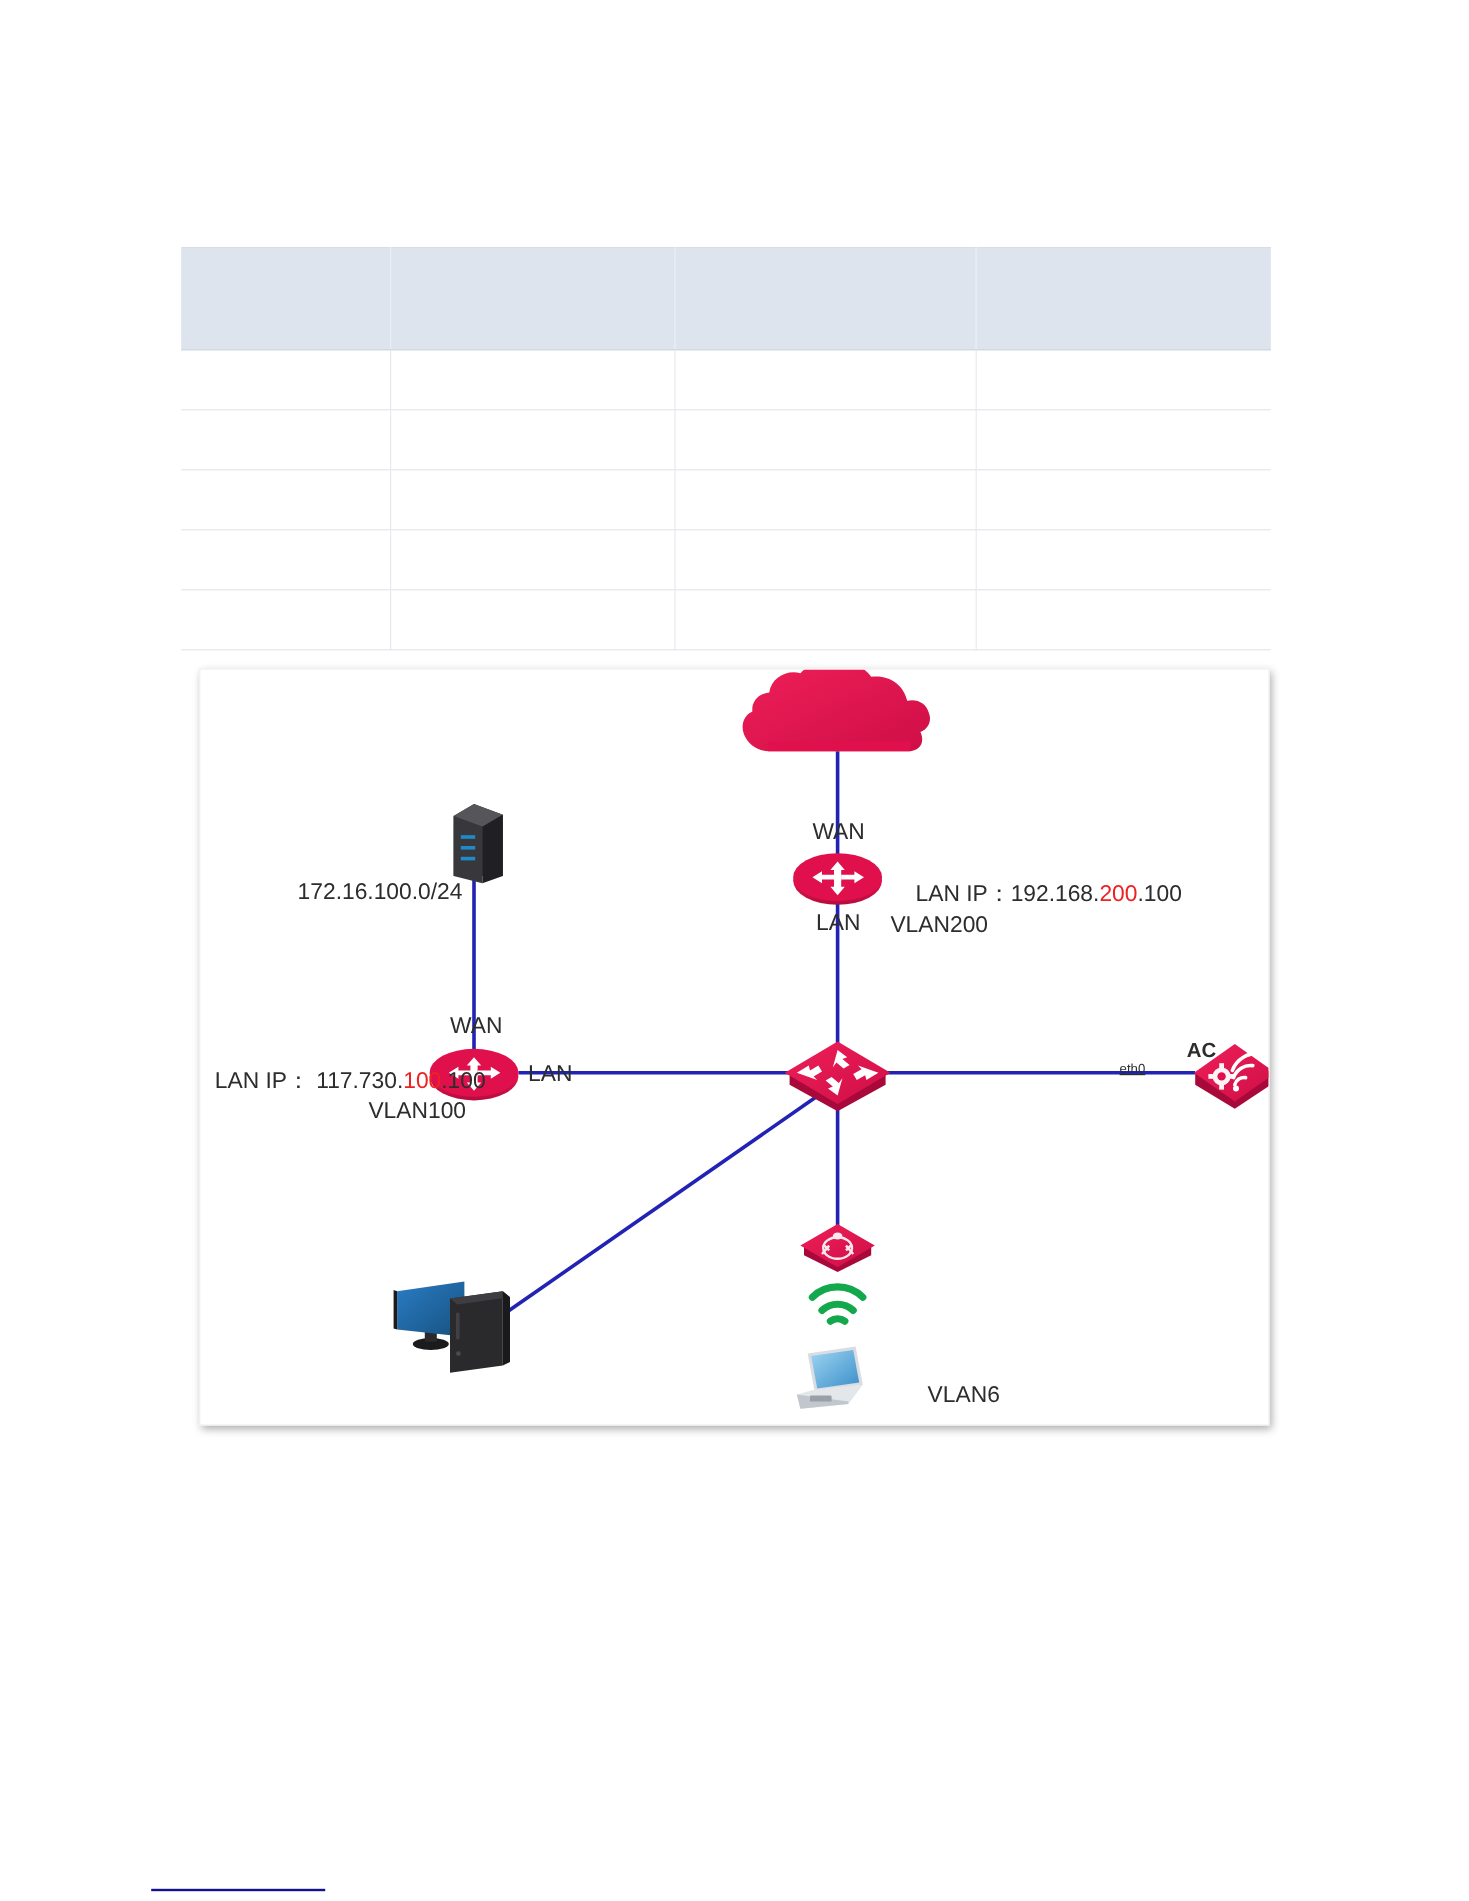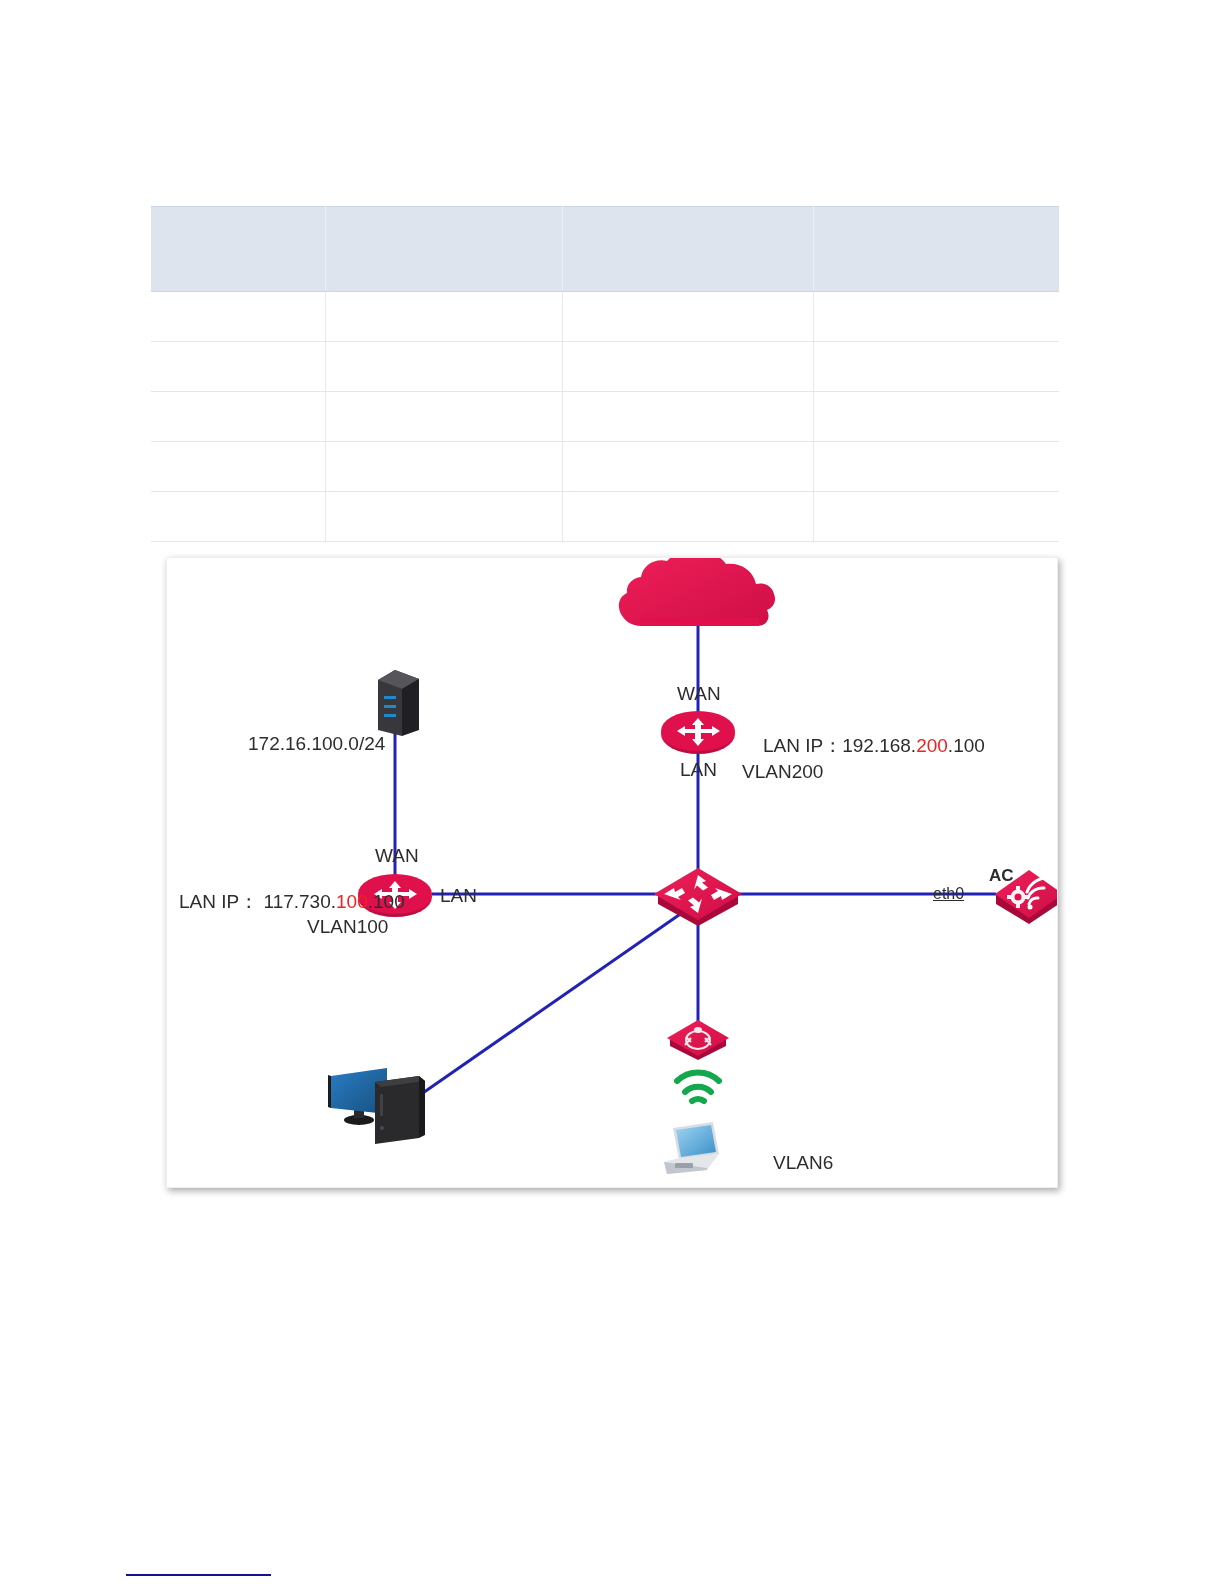"eth0" .dlabel.small { font-size: 16px -> 11px }
